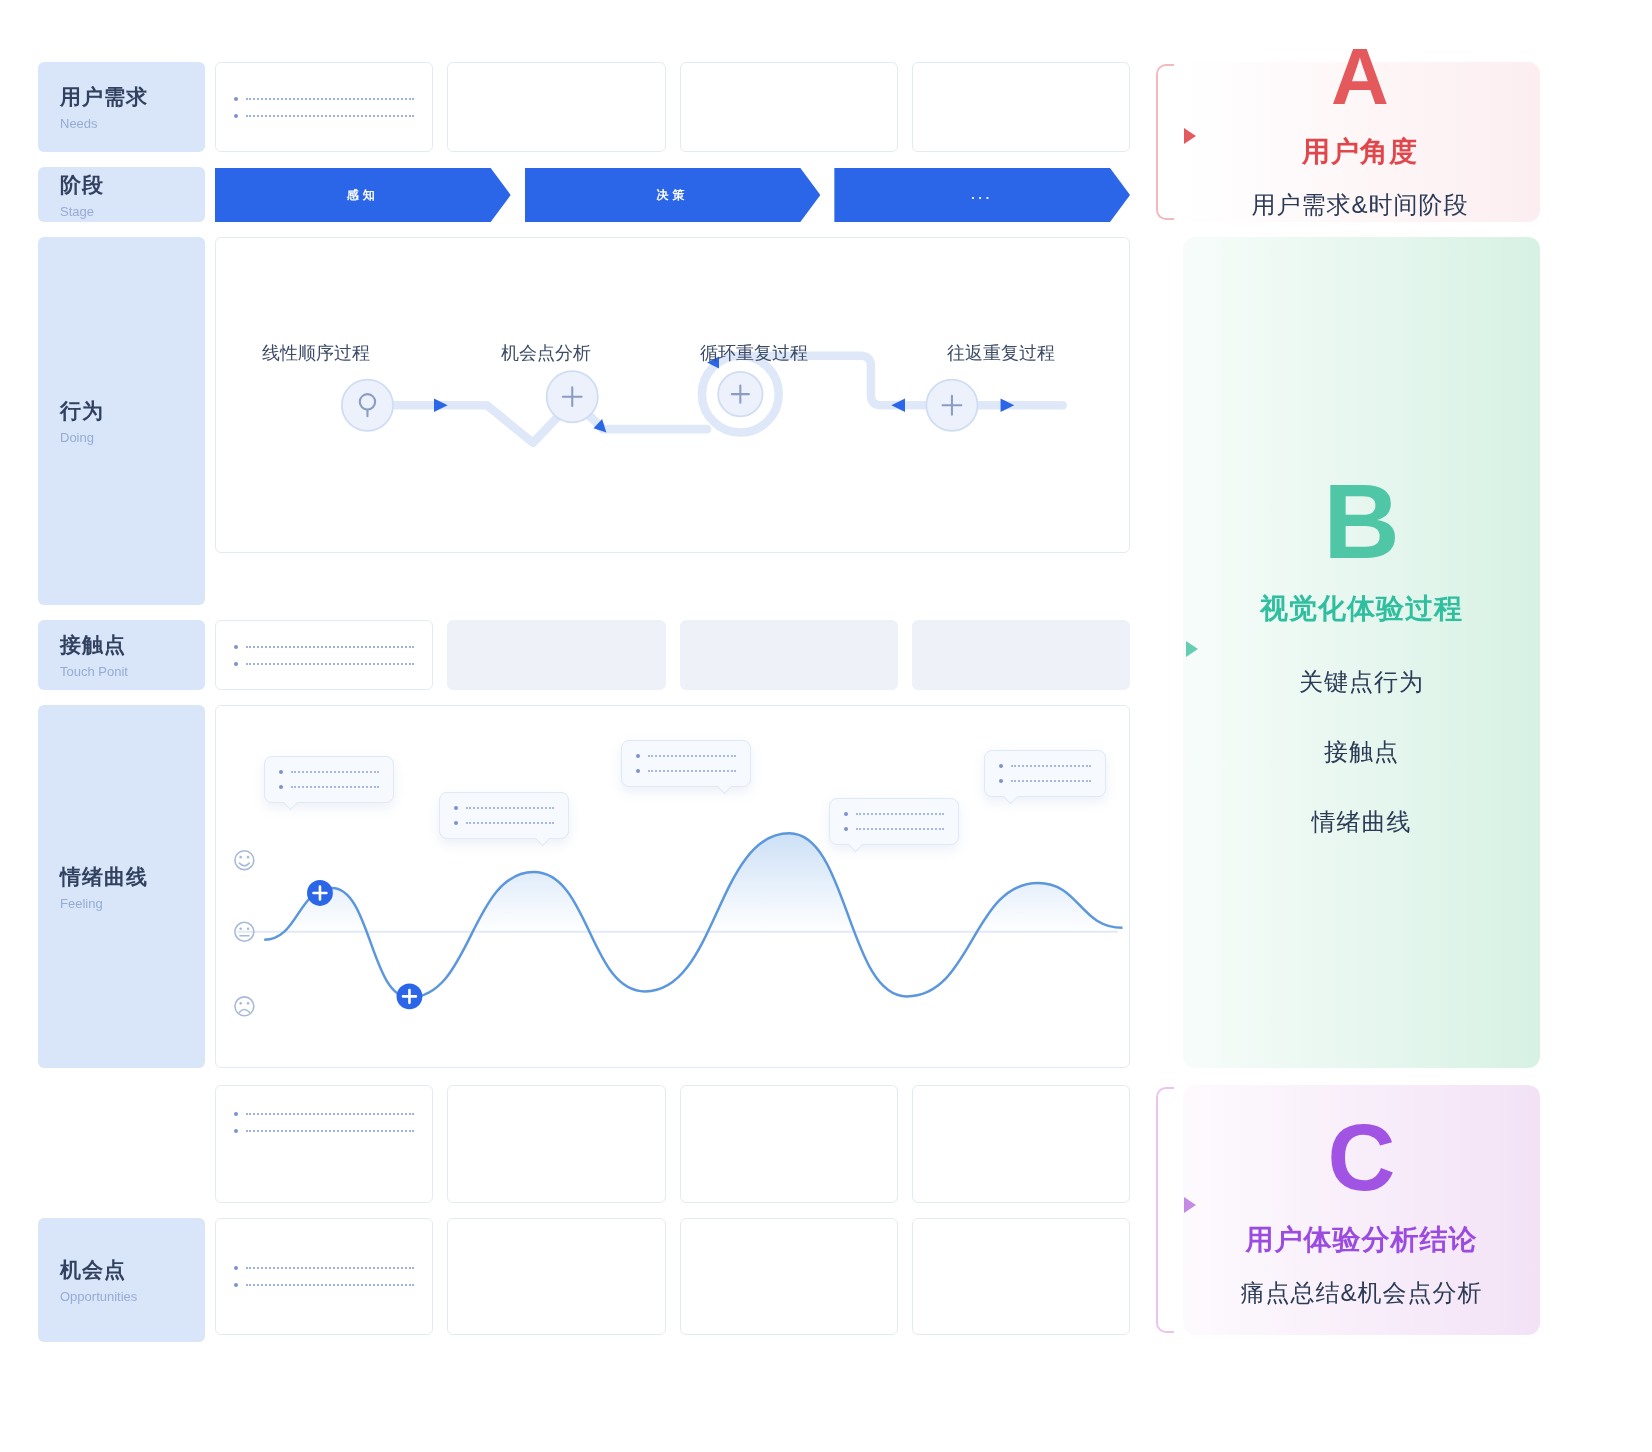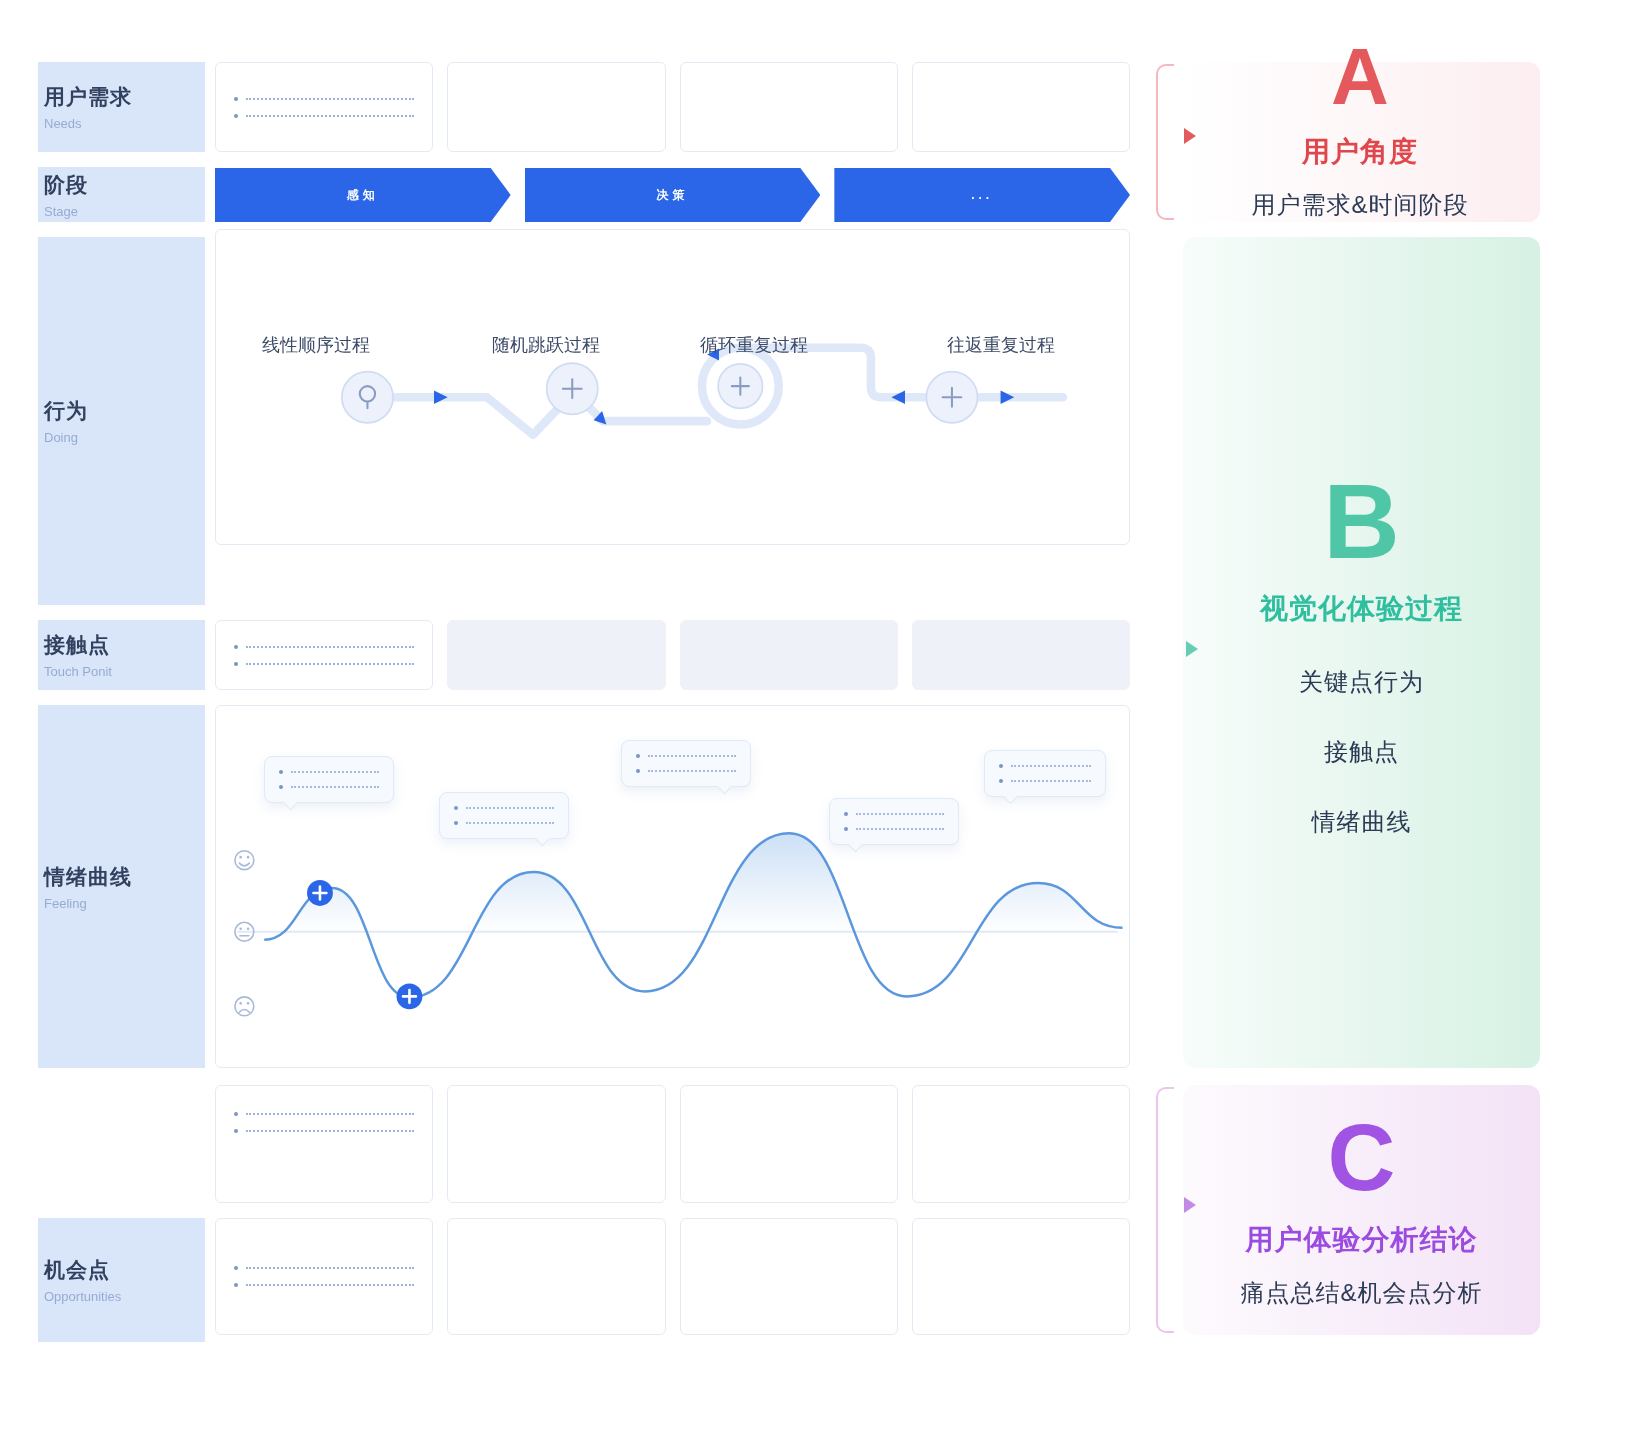"用户需求" .row-label { border-radius: 0 -> 6px; padding-left: 6px -> 22px }
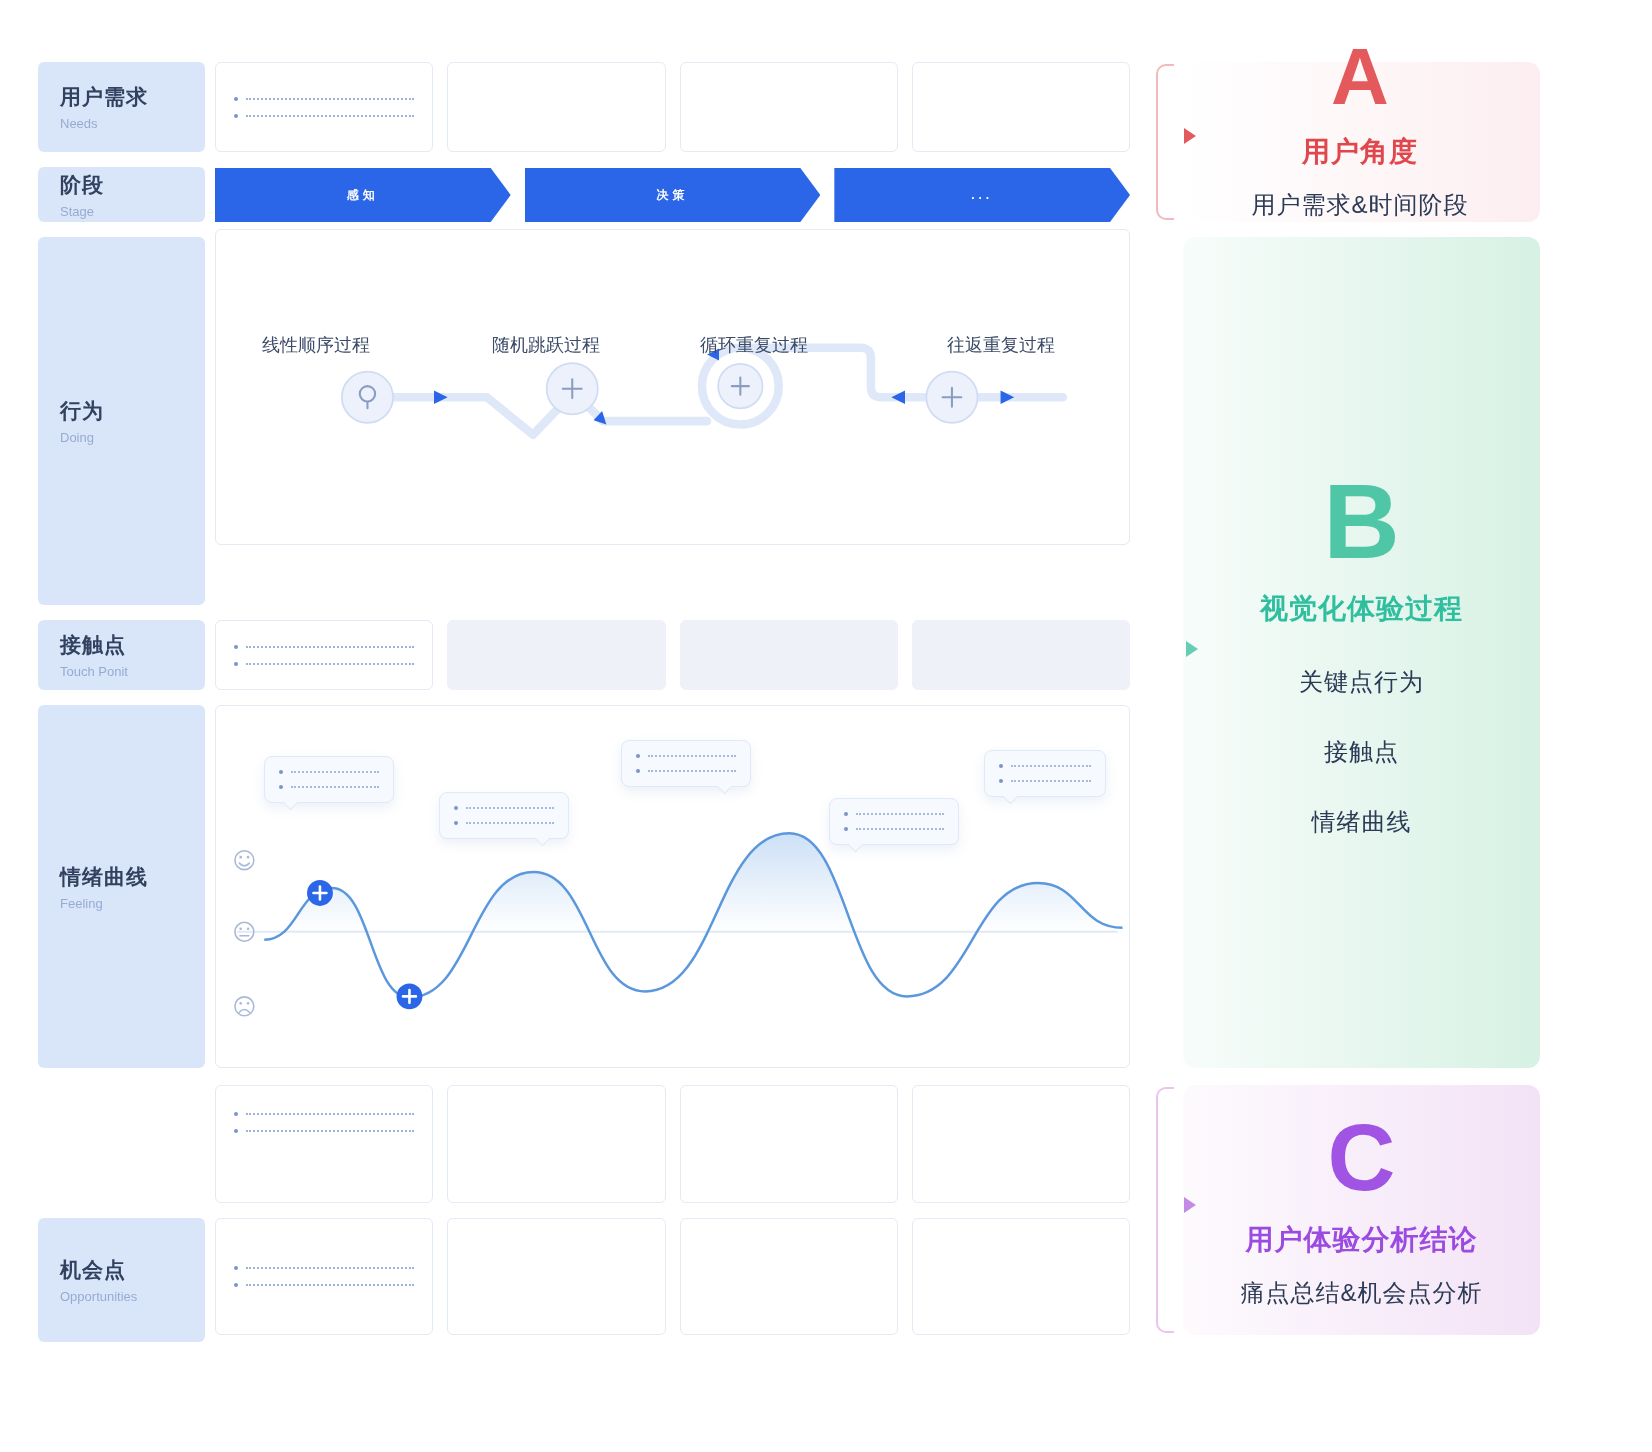"线性顺序过程" div.bigcard { top: 229px -> 237px }
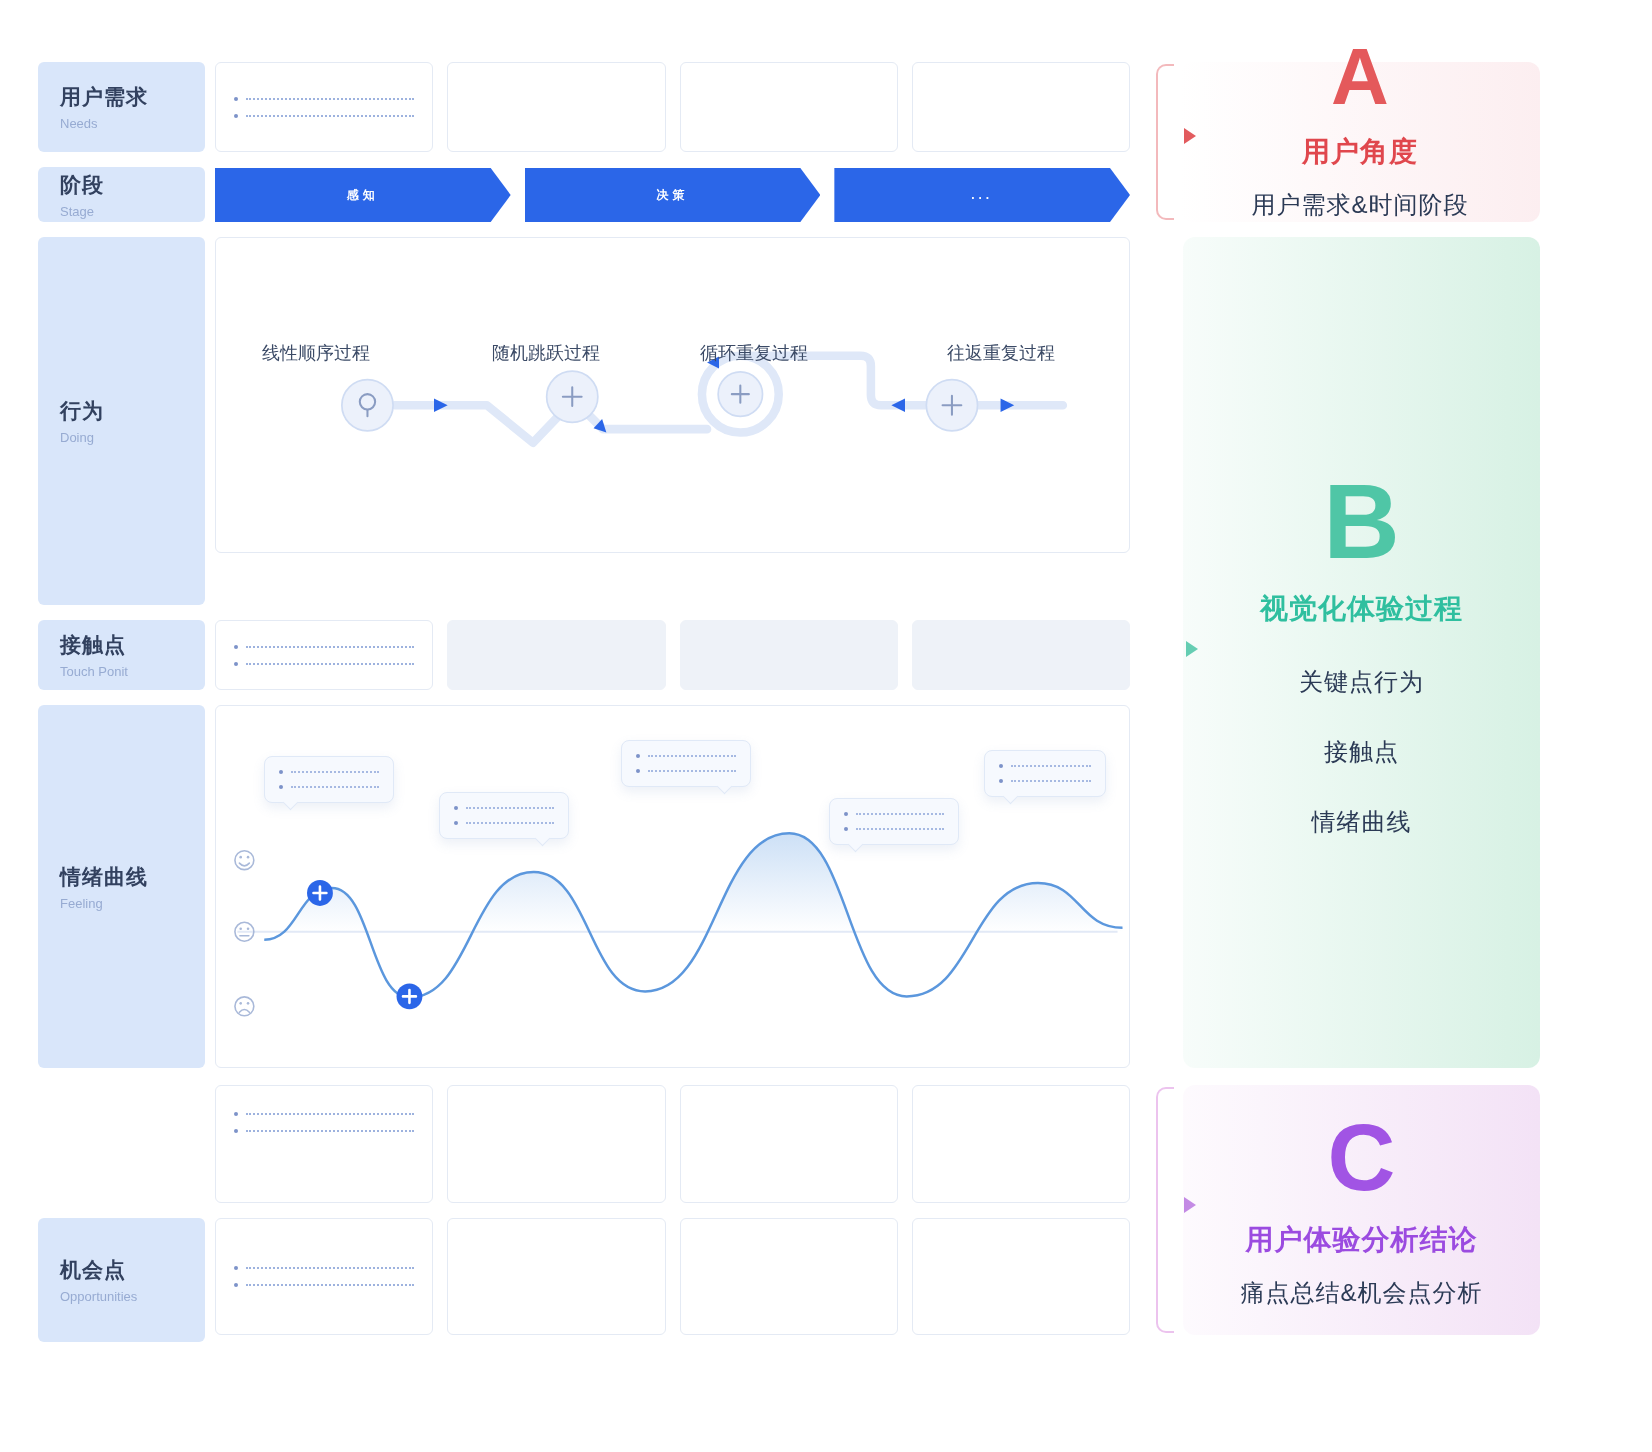"随机跳跃过程" div.proc-label { text: 随机跳跃过程 -> 机会点分析 }
